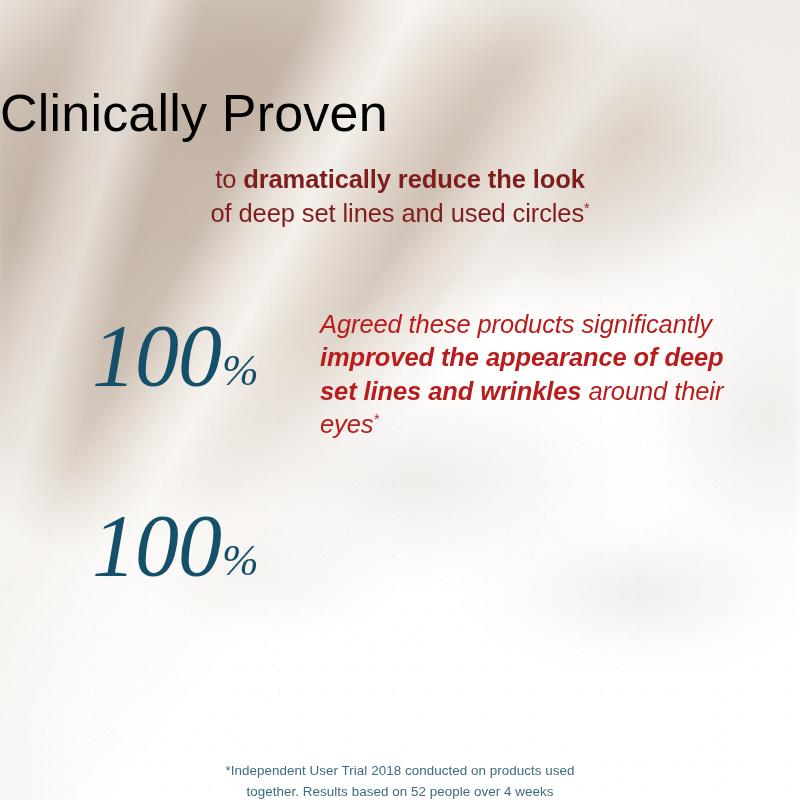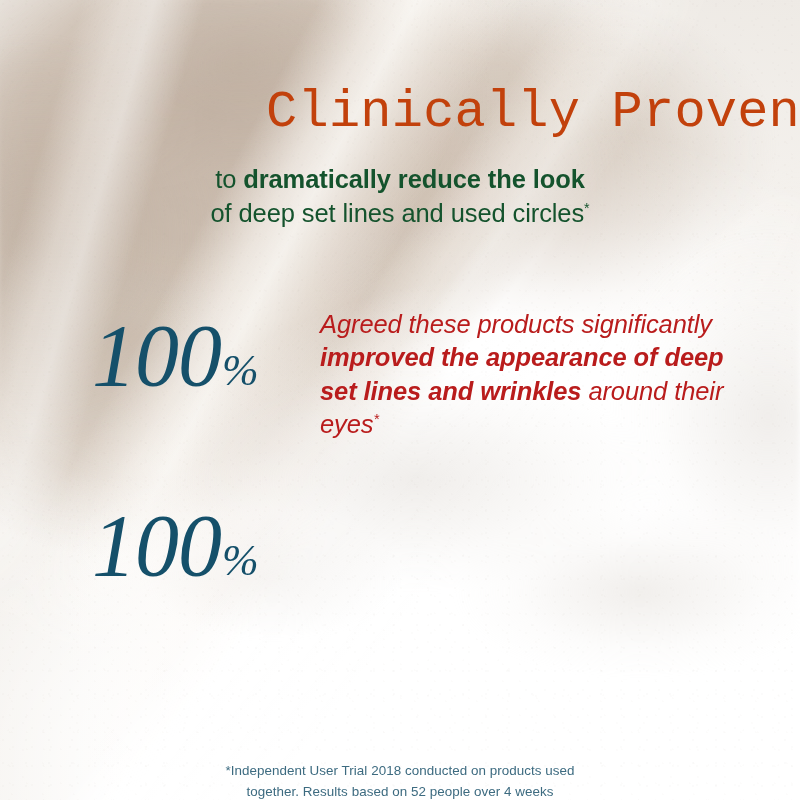"Clinically Proven" .headline { color: #c2410c -> #000000; font-family: Liberation Mono, monospace -> Liberation Sans, sans-serif; text-align: right -> left }
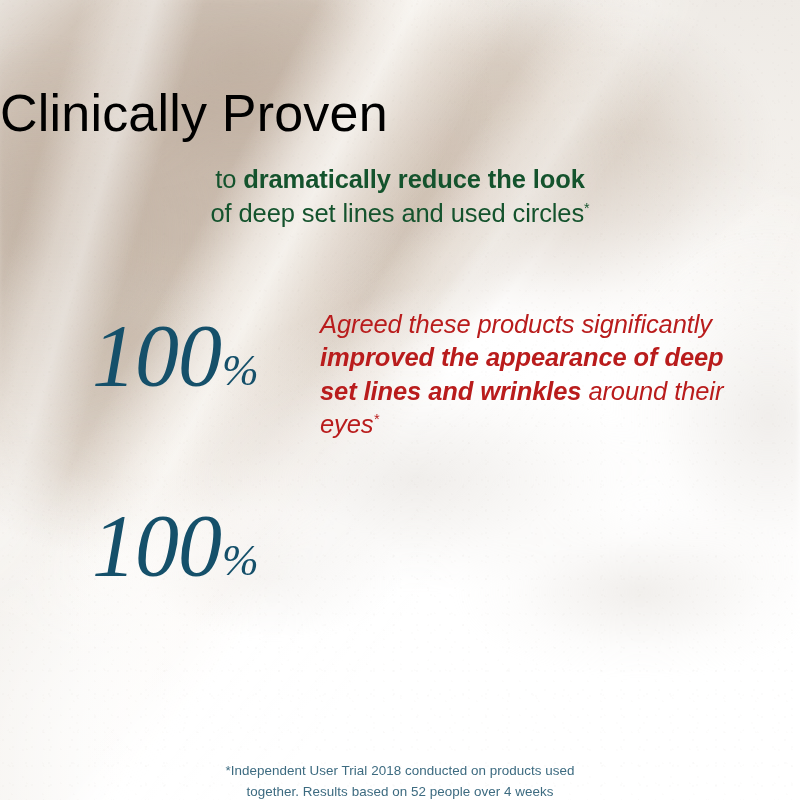"to dramatically reduce the look" .subhead { color: #14532d -> #7f1d1d }
